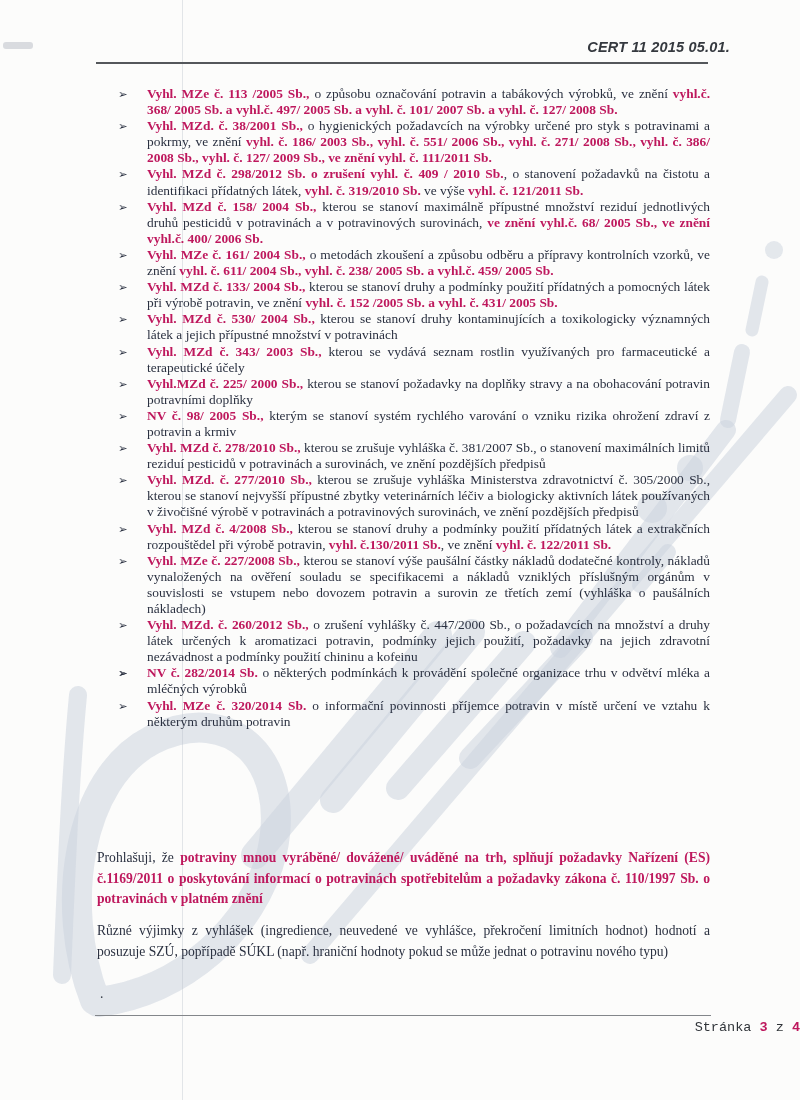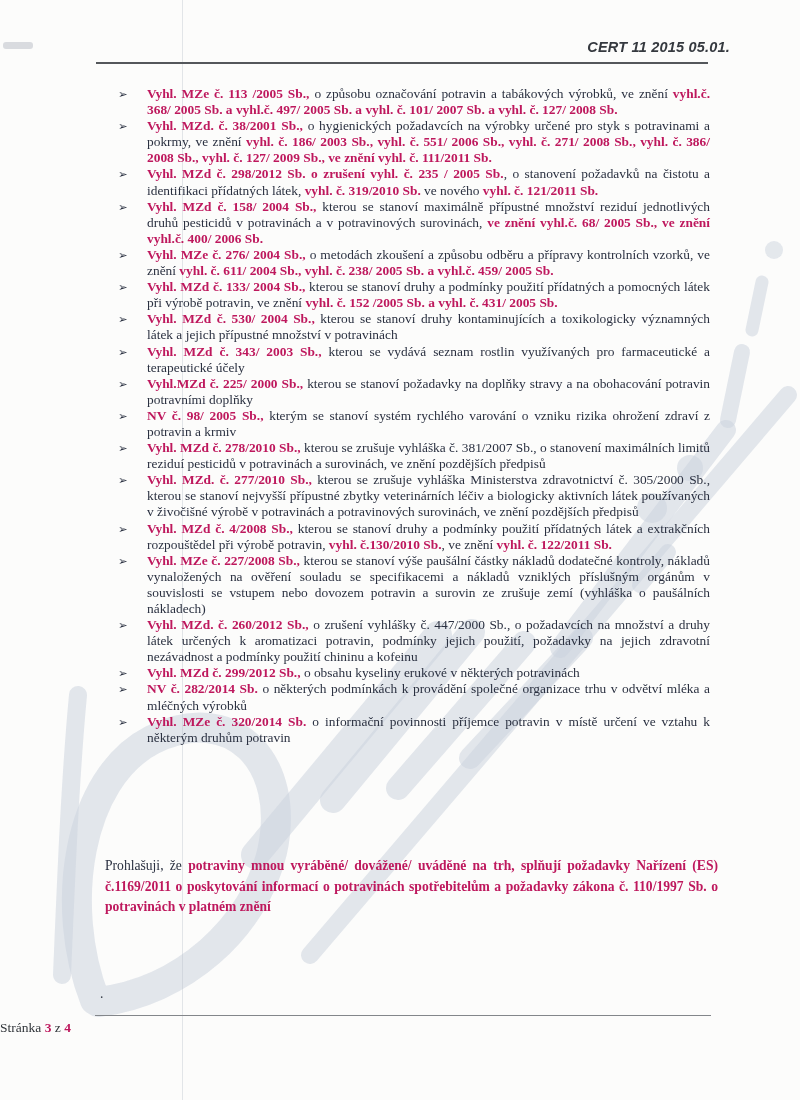"Vyhl. MZd č. 298/2012 Sb." span.b { text: 235 / 2005 -> 409 / 2010 }
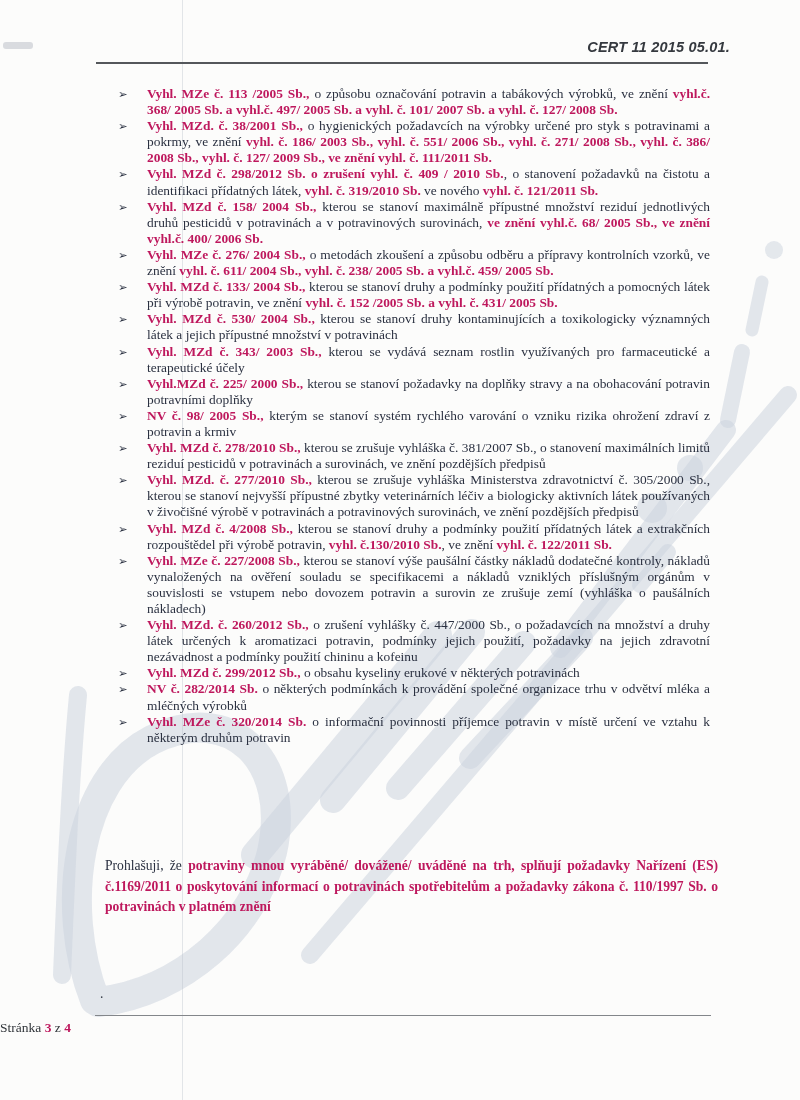"ve nového" span { text: nového -> výše }
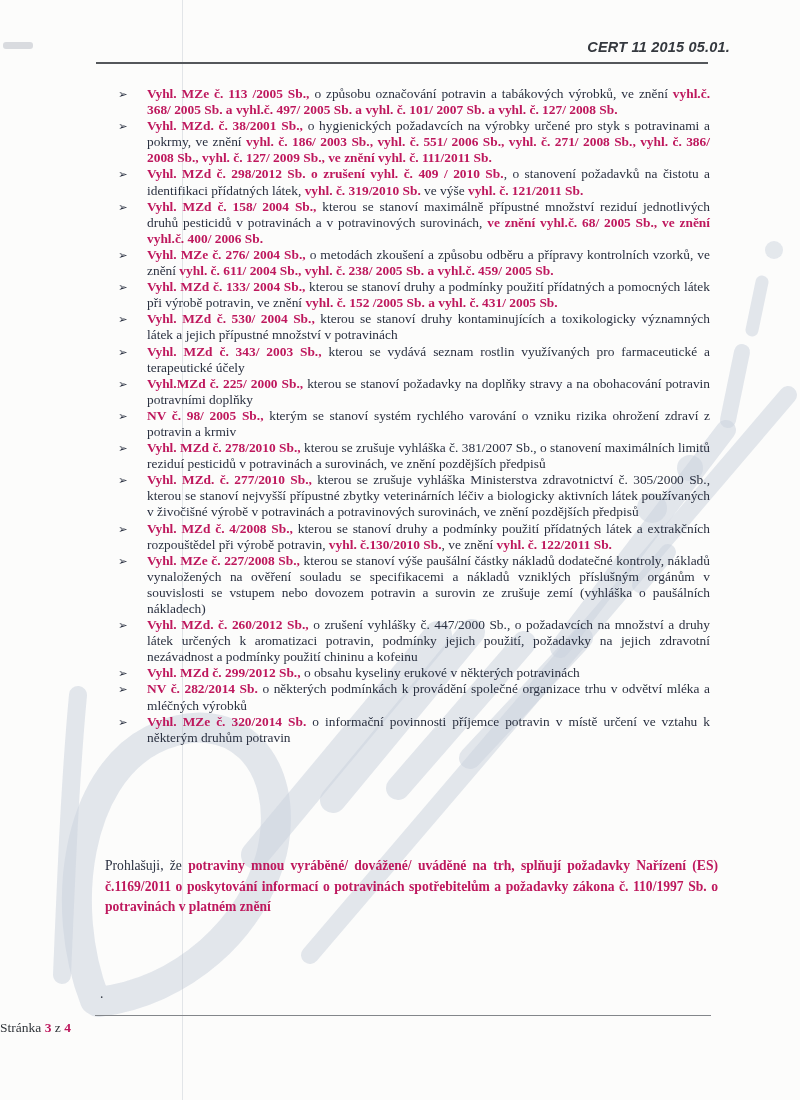"Vyhl. MZe č. 276/ 2004" span.b { text: 276/ -> 161/ }
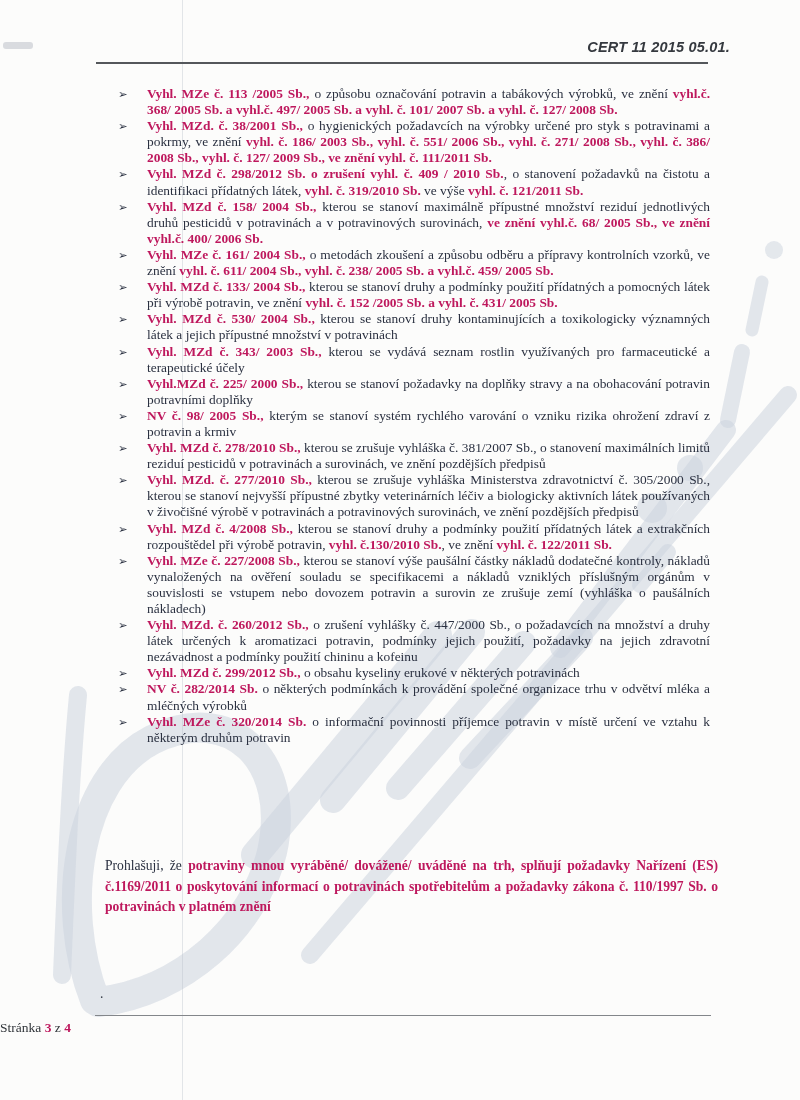"vyhl. č.130/2010 Sb." span.b { text: č.130/2010 -> č.130/2011 }
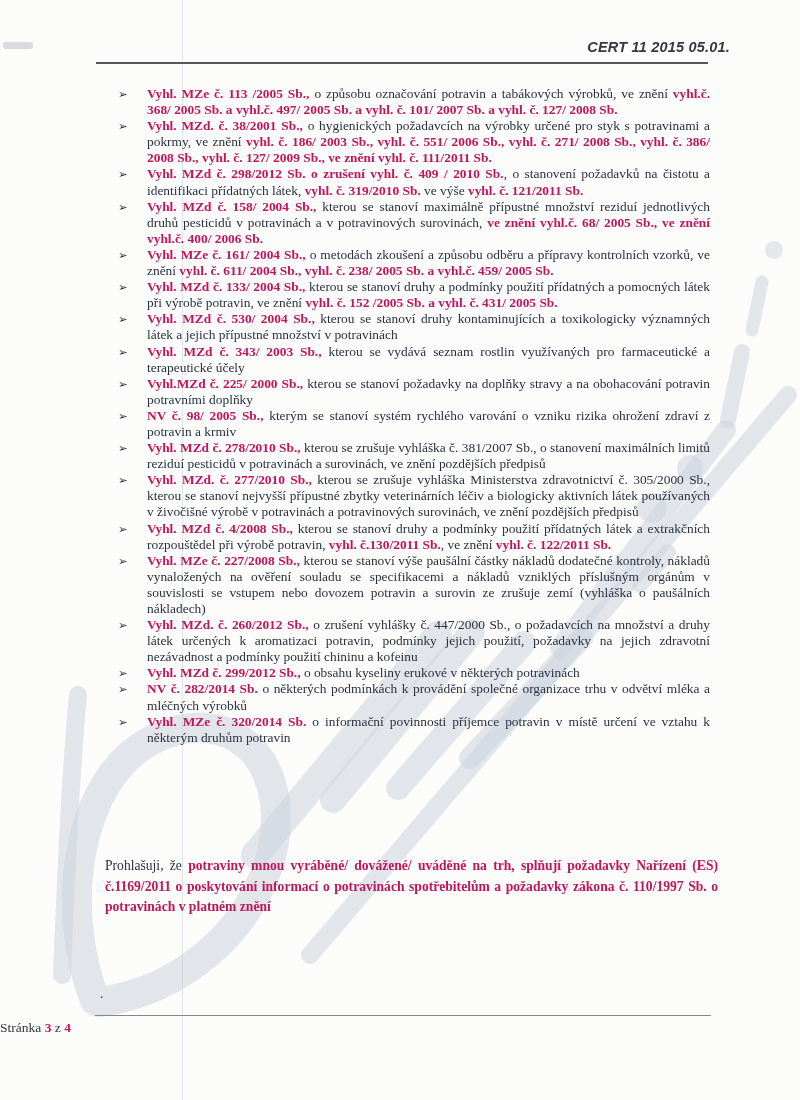"kterou se stanoví výše paušální" span { text: zrušuje -> třetích }
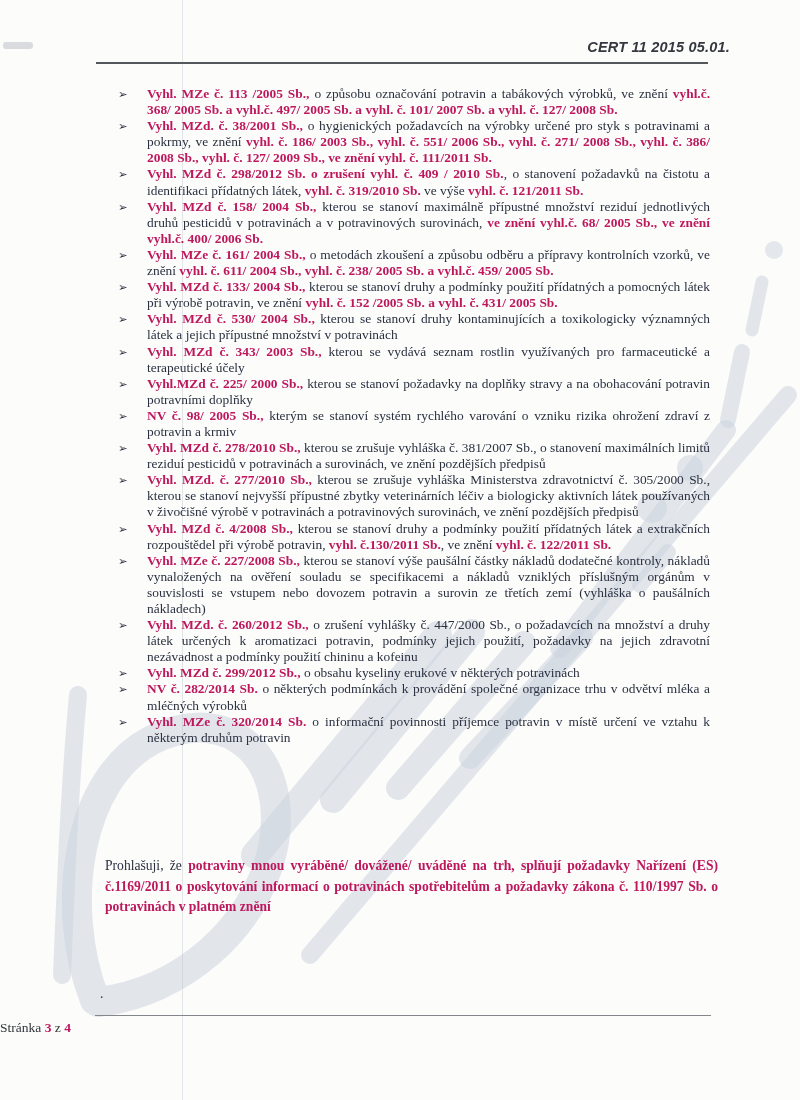"Vyhl. MZd č. 299/2012 Sb.," span.itext { html: <span><span>Vyhl. MZd č. 299/2012 Sb., </span><span>o obsahu kyseliny erukové v některých potravinách</span></span> -> none }
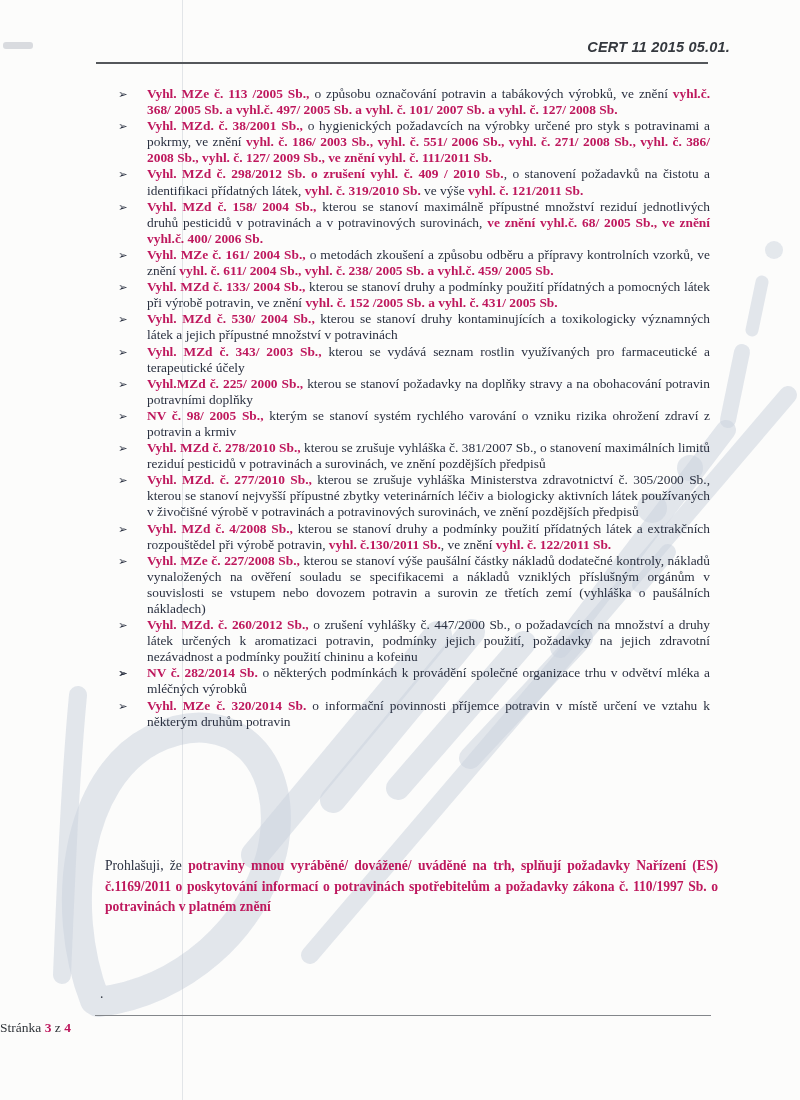"Prohlašuji, že potraviny mnou vyráběné/" .decl { margin: 8px -> 0 }
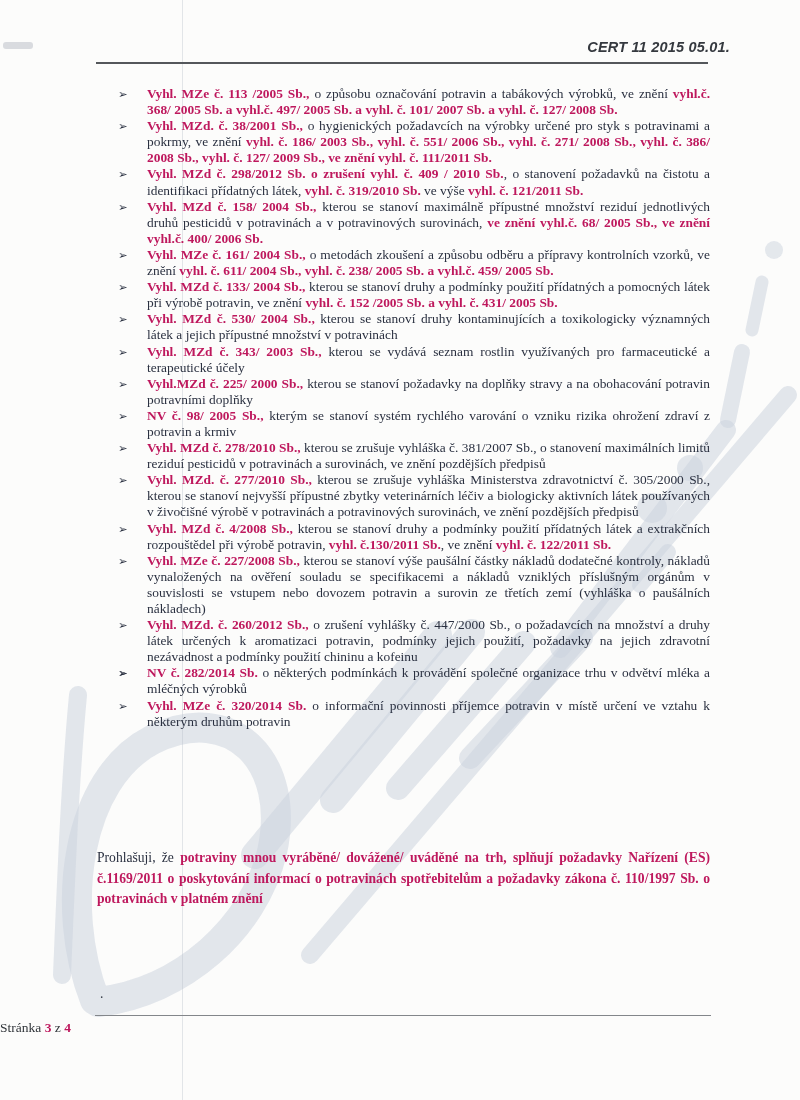"Různé výjimky z vyhlášek (ingredience," p.decl { html: none -> <p><span>Různé výjimky z vyhlášek (ingredience, neuvedené ve vyhlášce, překročení limitních hodnot) hodnotí a posuzuje SZÚ, popřípadě SÚKL (např. hraniční hodnoty pokud se může jednat o potravinu nového typu)</span></p> }
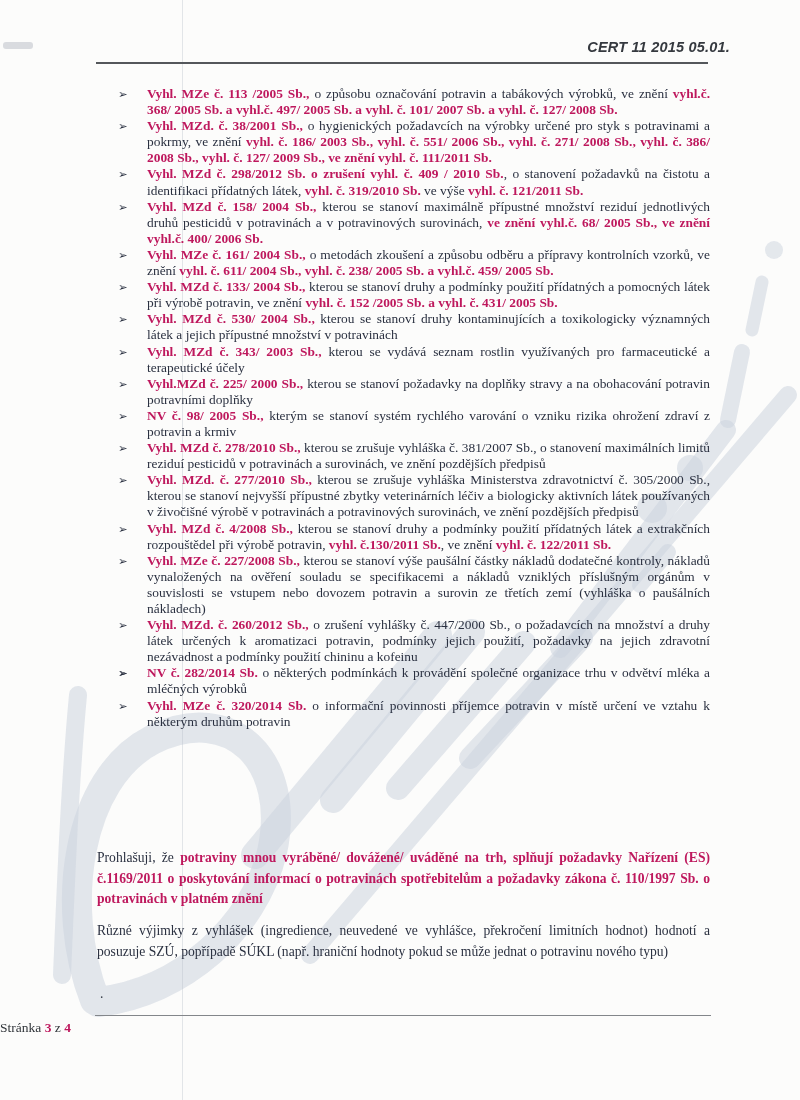"Stránka 3 z 4" .footer-text { font-family: Liberation Serif, serif -> Liberation Mono, monospace; text-align: left -> right }
